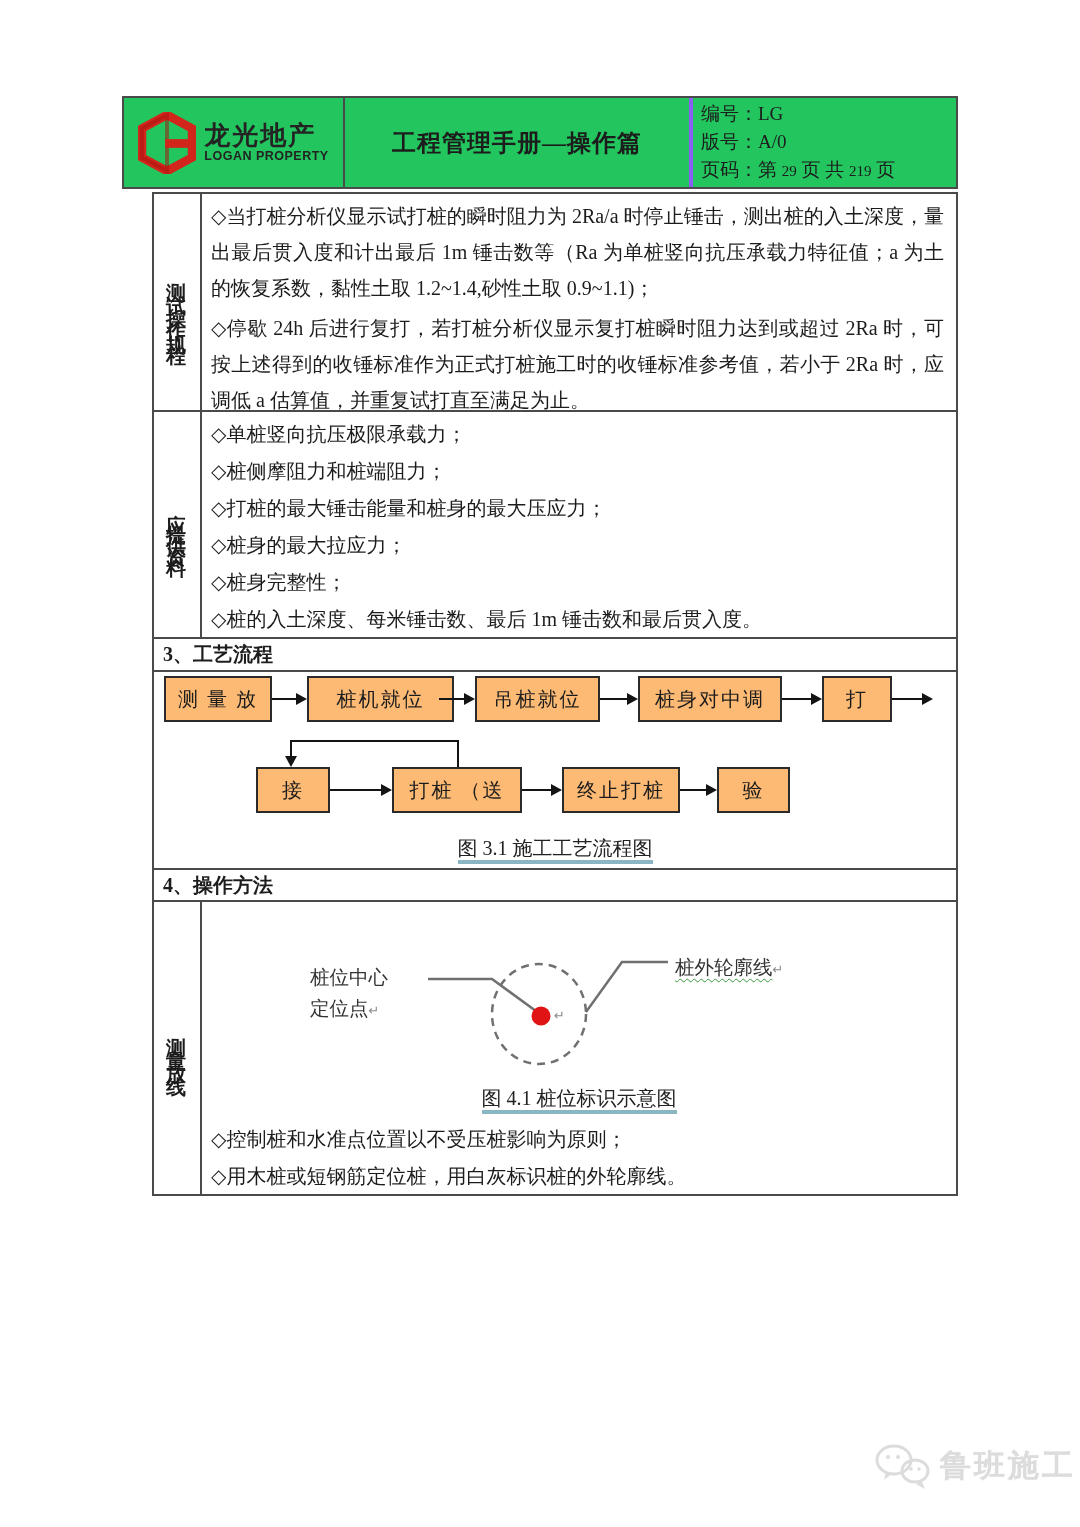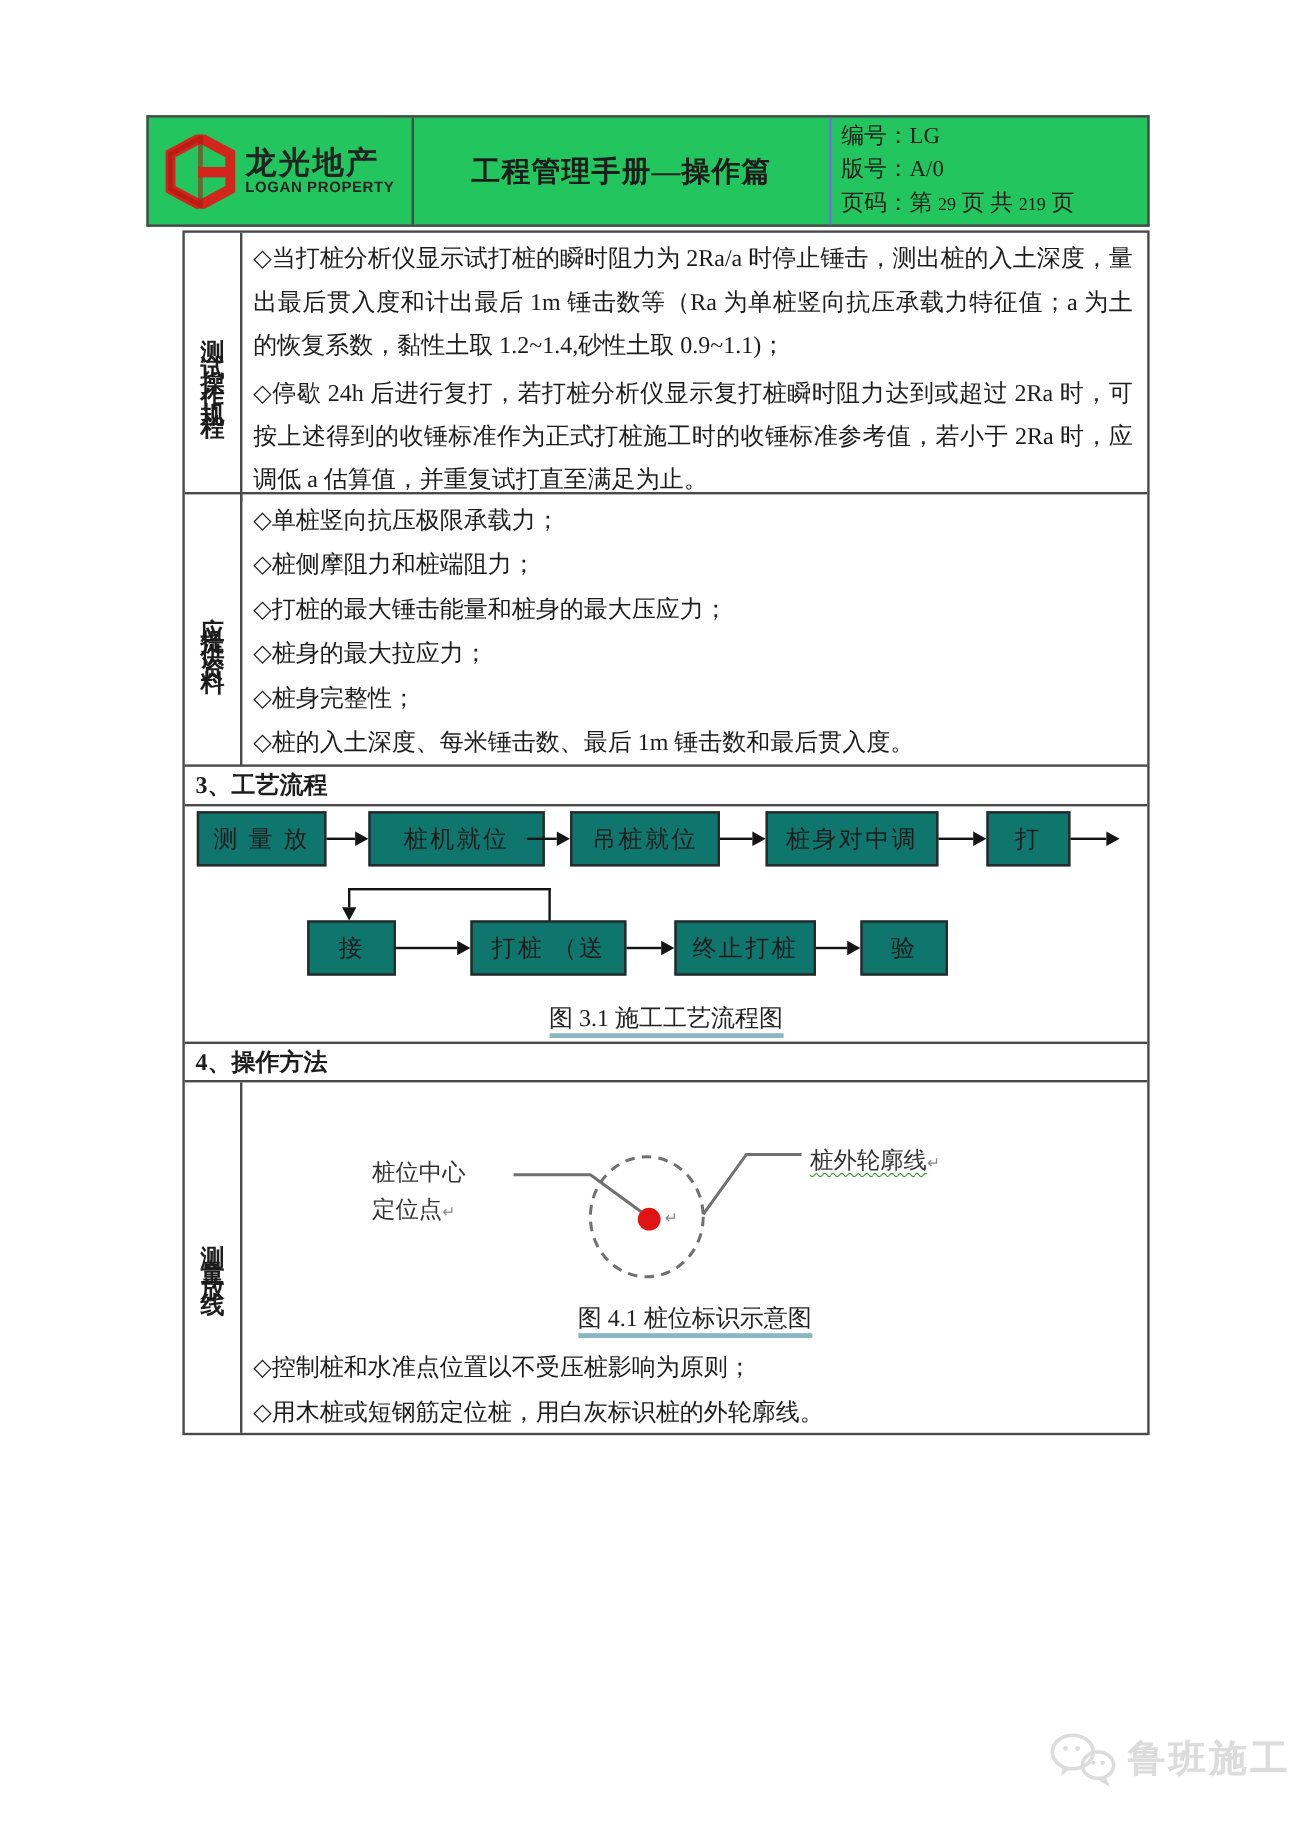"工程管理手册—操作篇" .title-cell { border-right: 2px solid #8b5cf6 -> 4px solid #8b5cf6 }
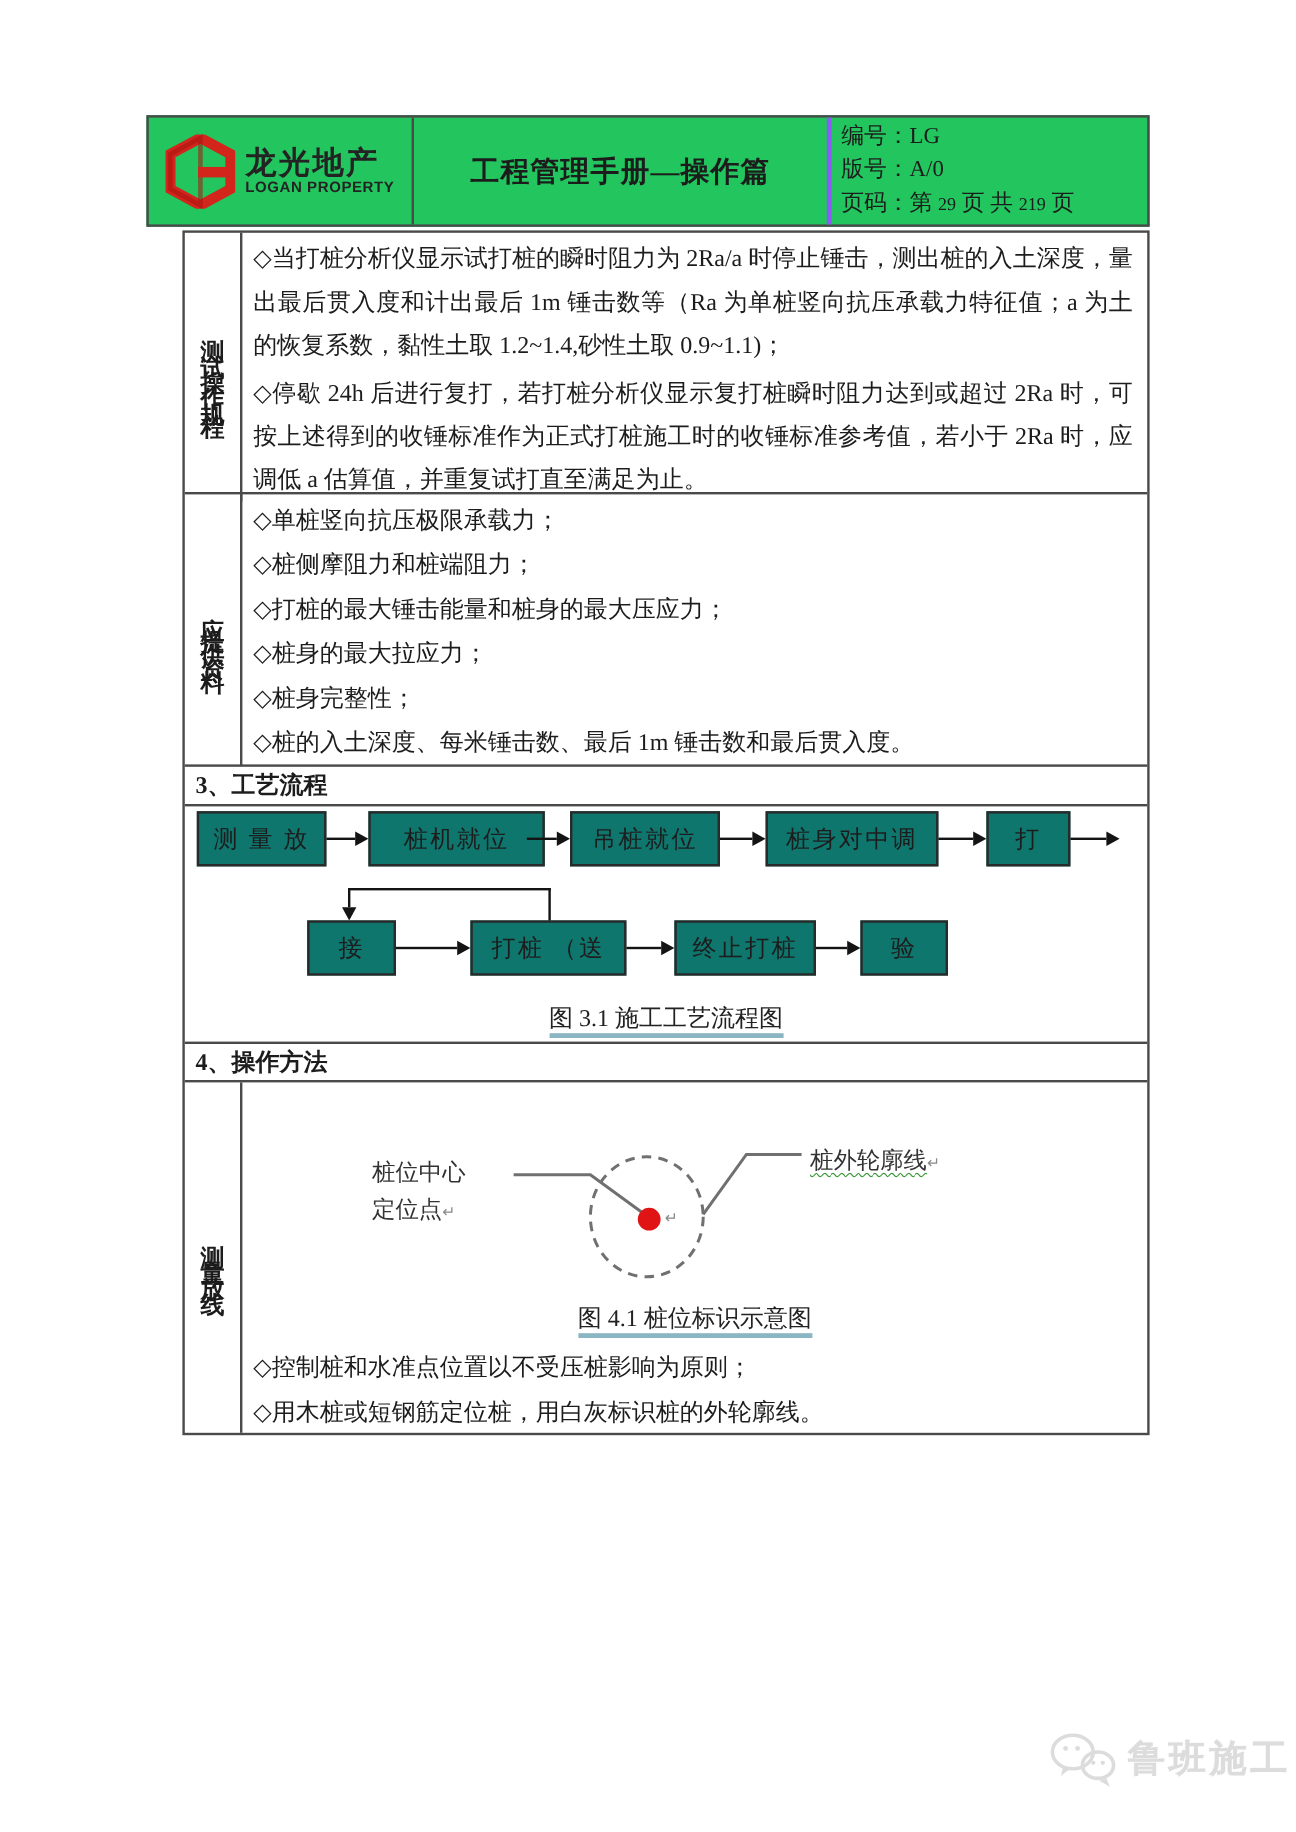"测 量 放" .fc-box { background: #0f766e -> #fdba74 }
